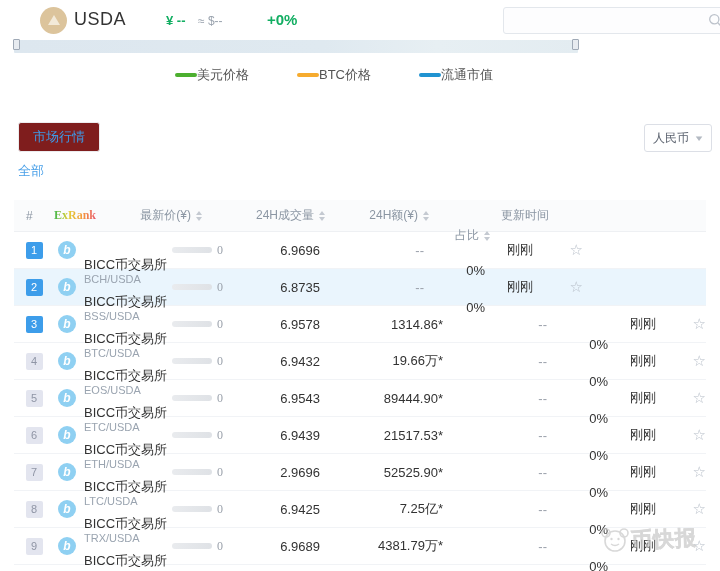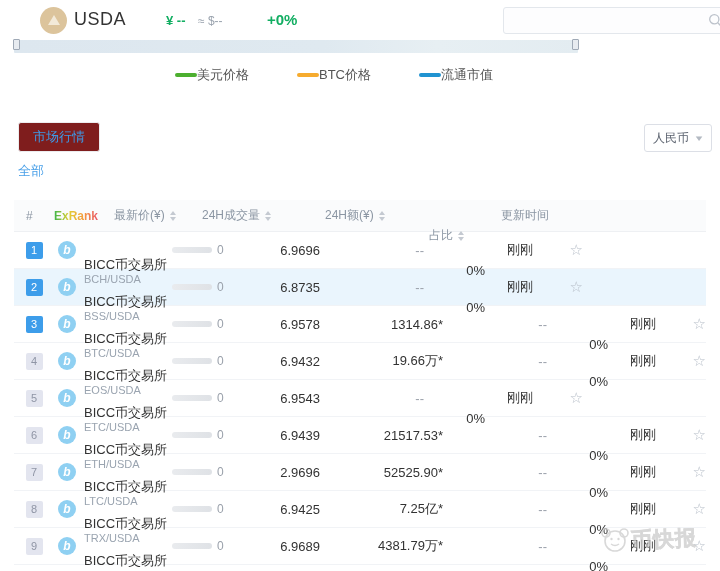"ExRank" .c-exrank { font-family: none -> Liberation Serif, serif }
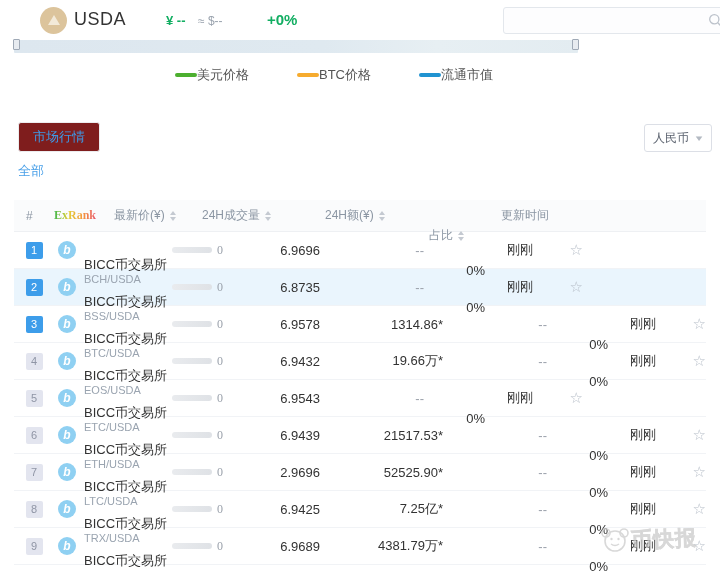"最新价(¥)" .thead .h { justify-content: flex-start -> flex-end }
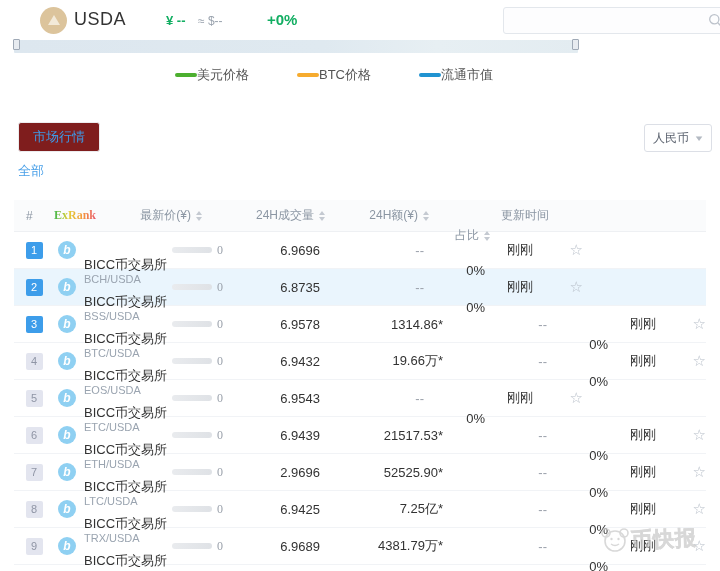"89444.90*" div.c { html: none -> <div>89444.90*</div> }
